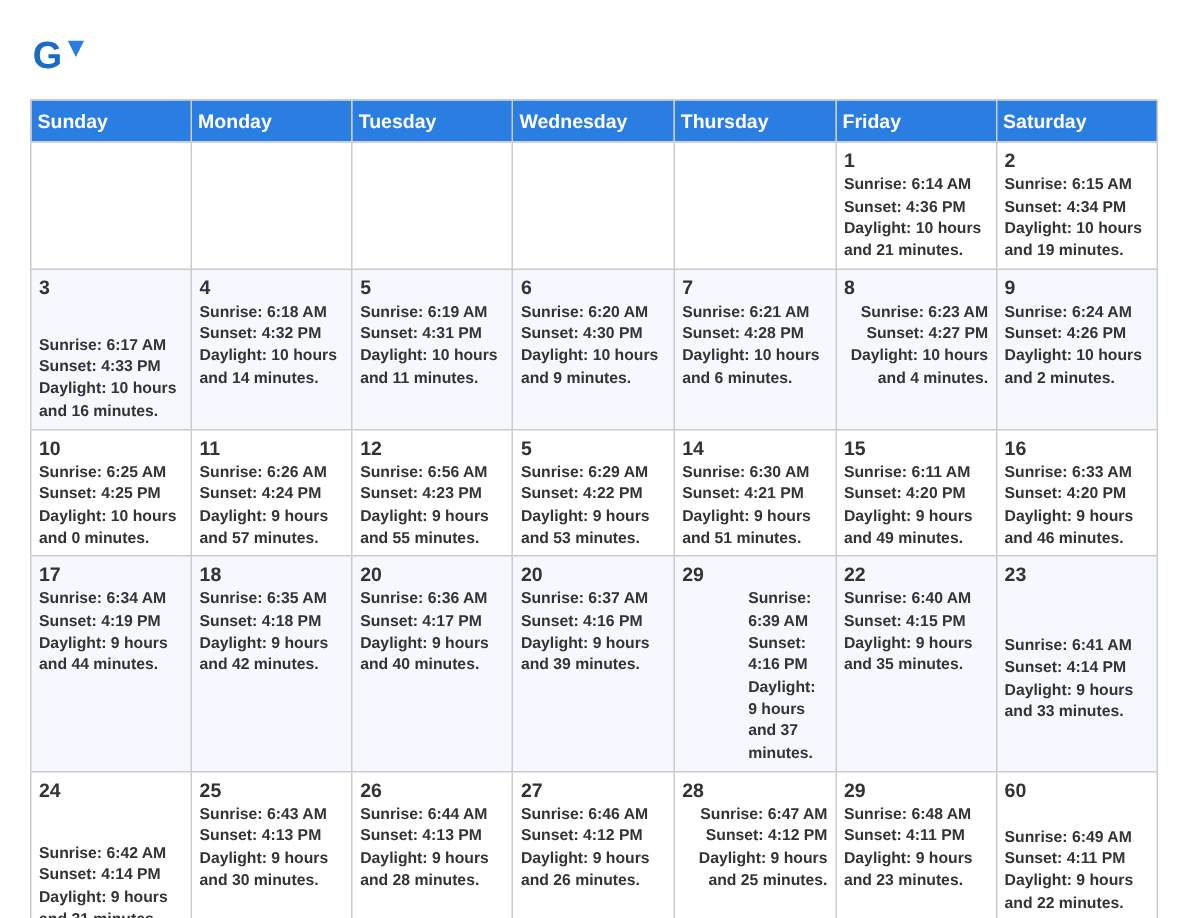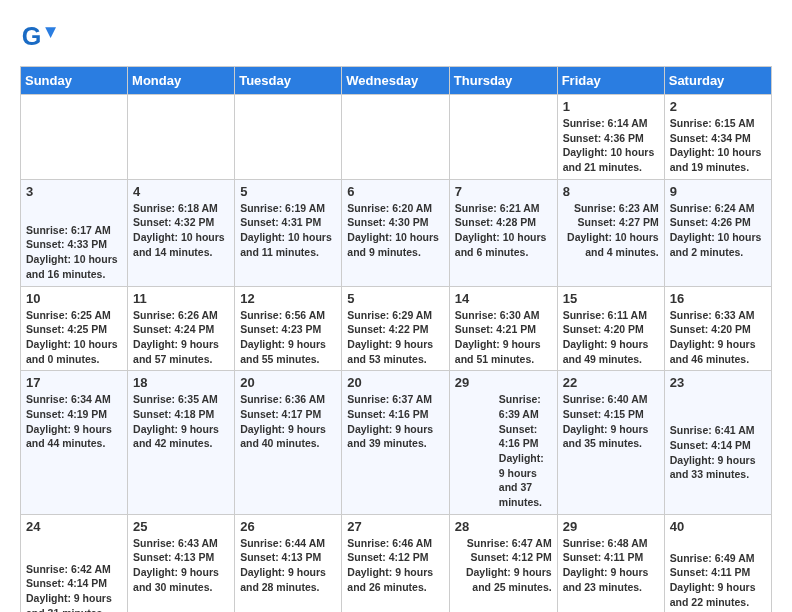"40" div.day-number { text: 40 -> 60 }
